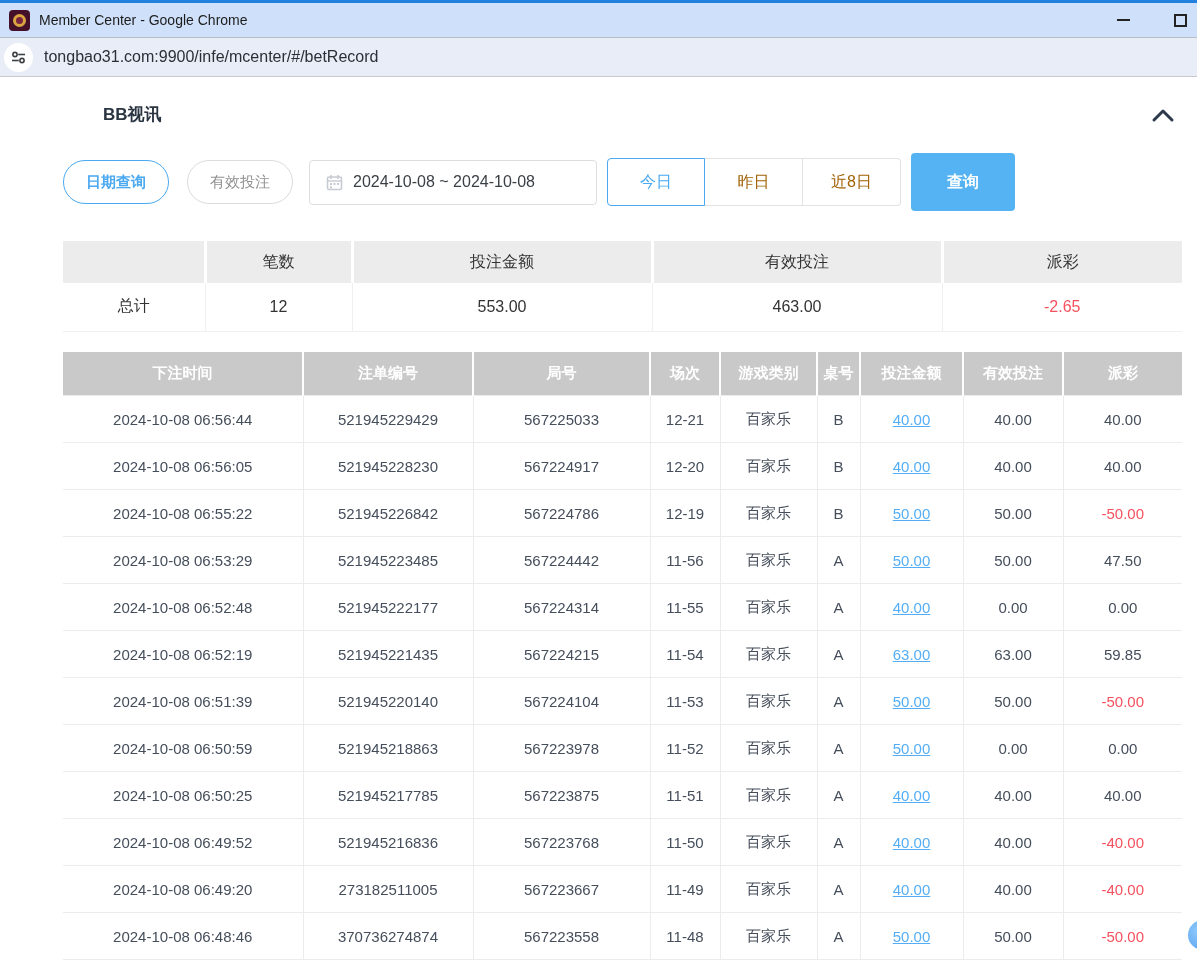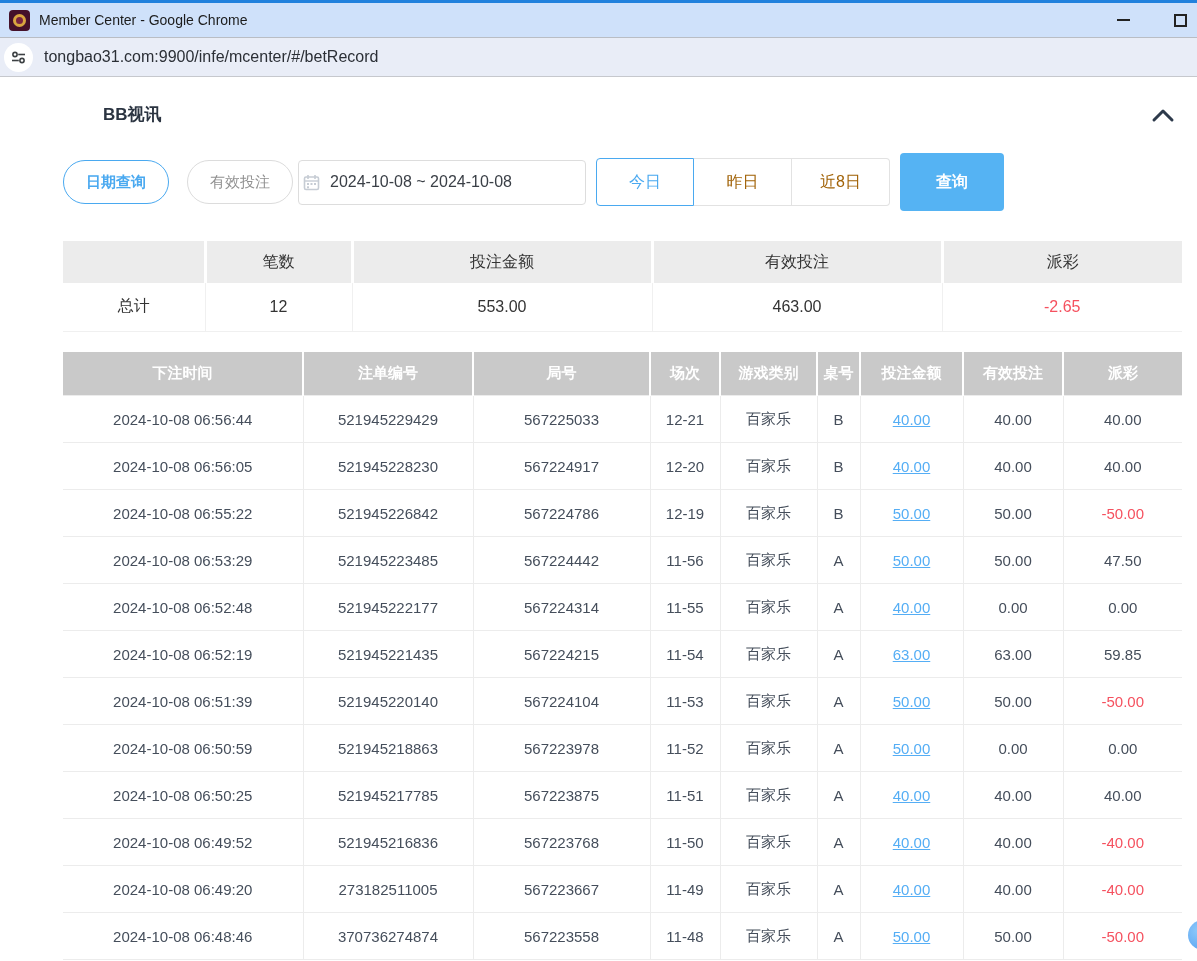"2024-10-08 ~ 2024-10-08" .date-input { margin-left: 5px -> 16px; padding: 0 4px -> 0 16px }
